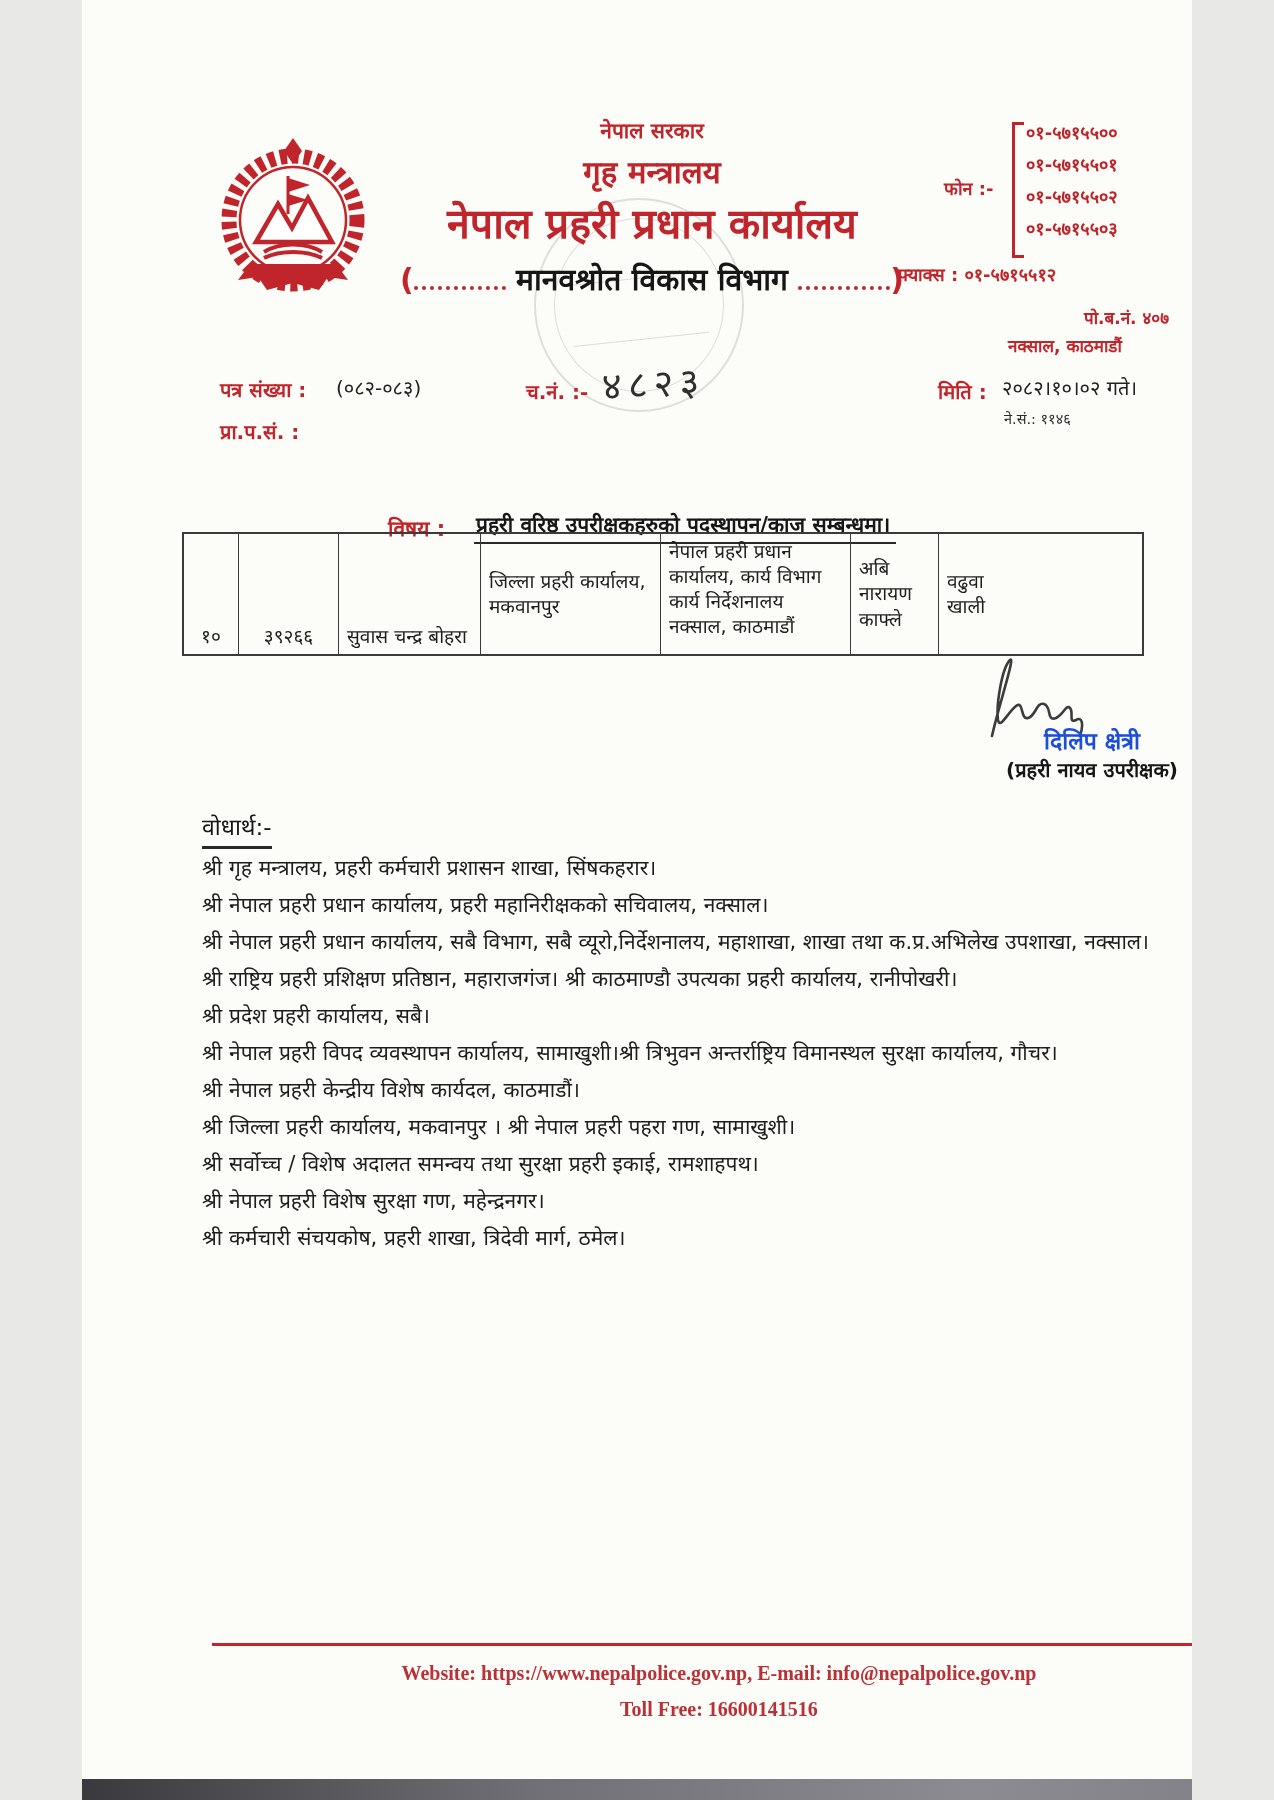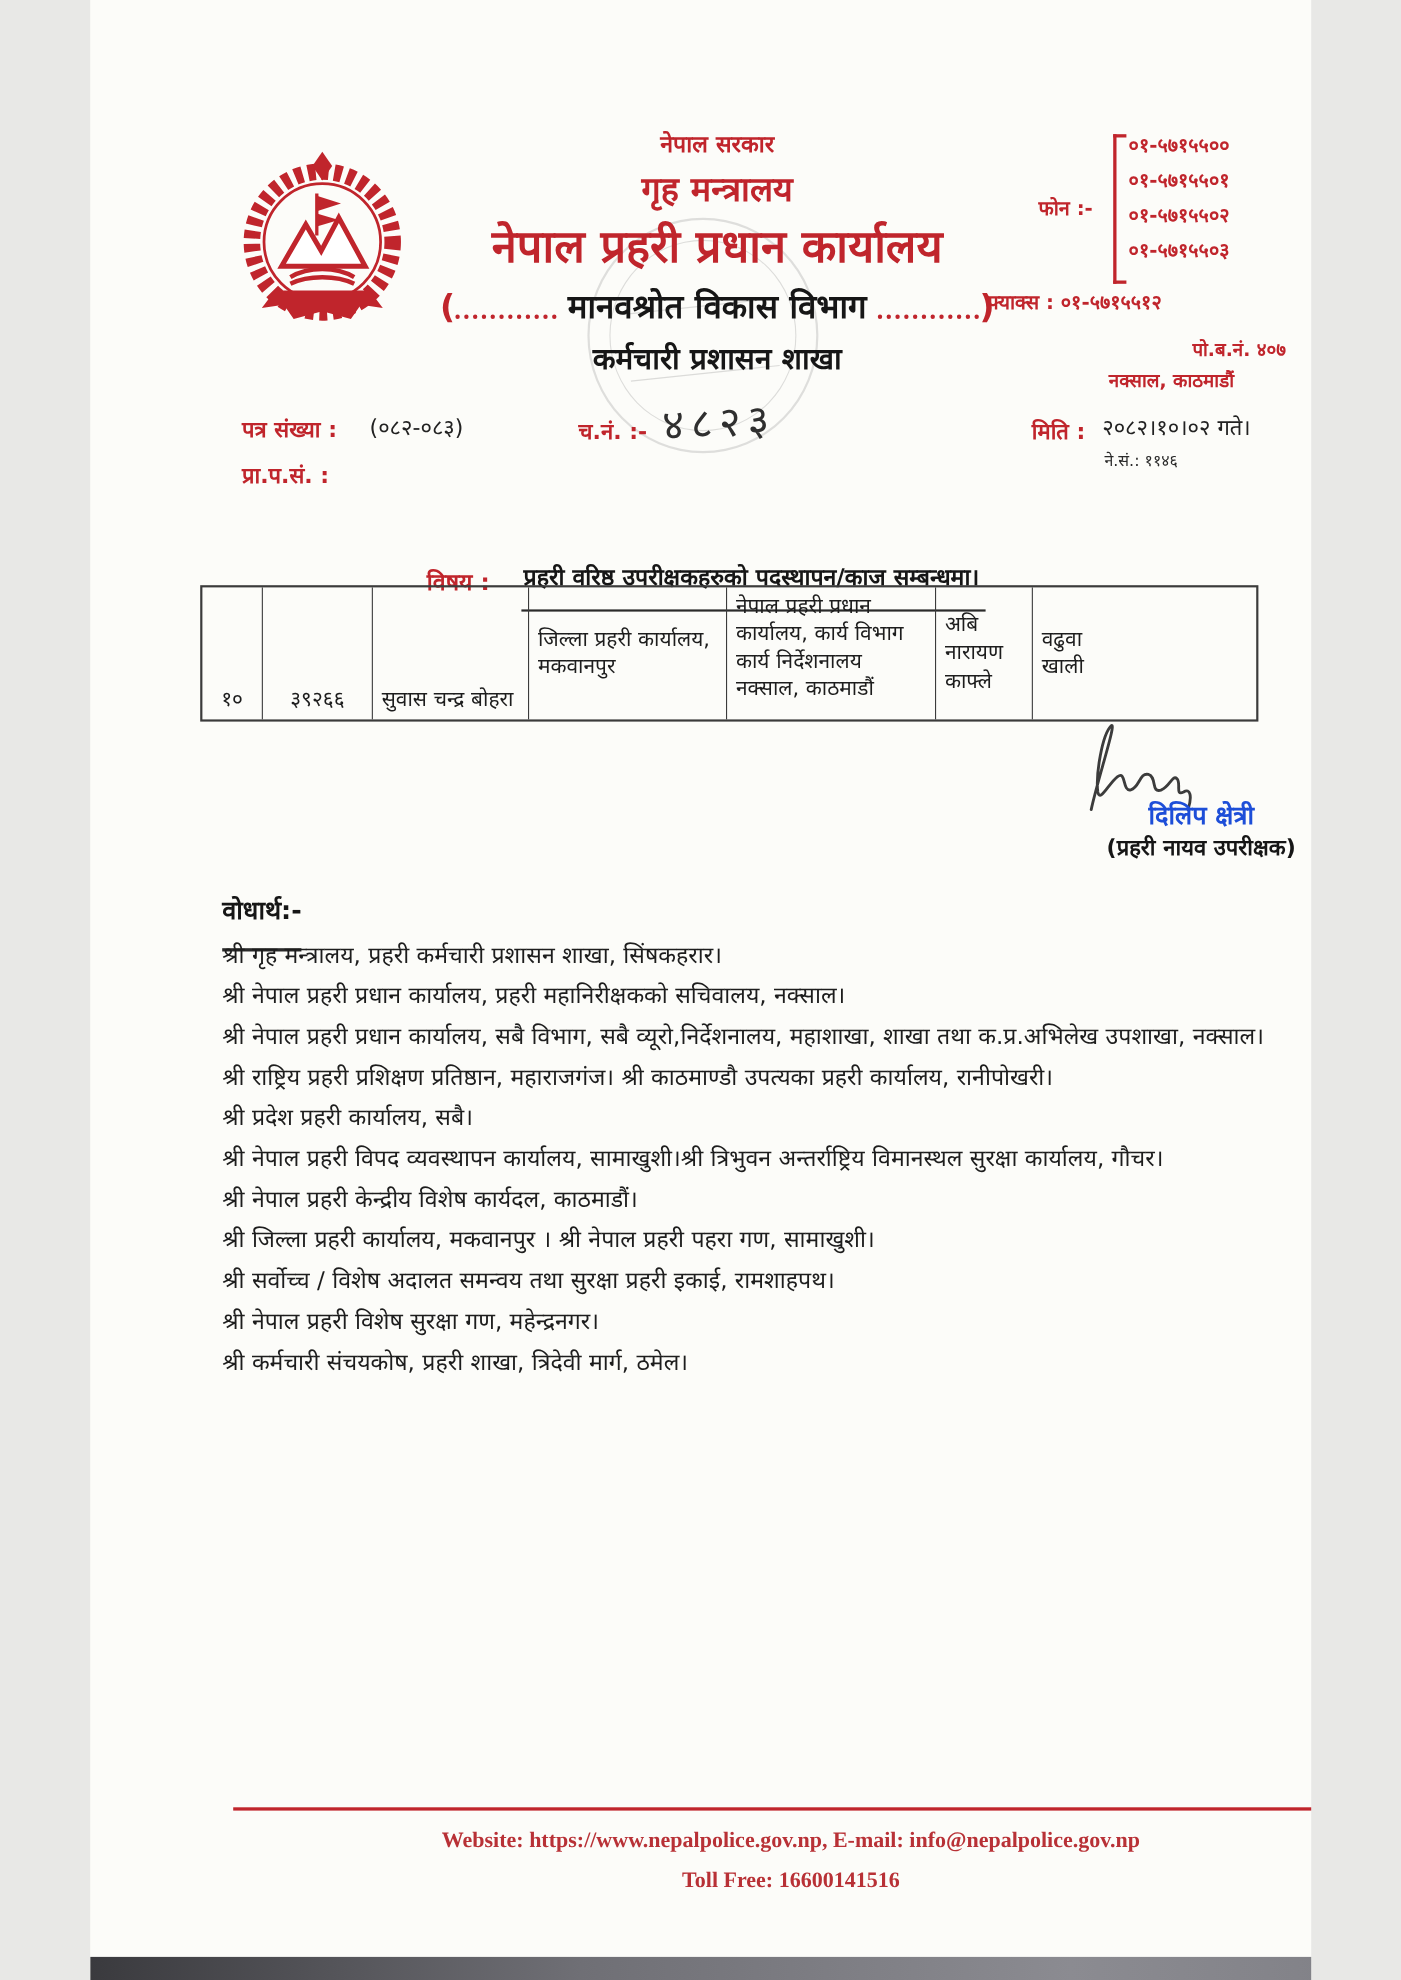"कर्मचारी प्रशासन शाखा" div.abs { html: <div>कर्मचारी प्रशासन शाखा</div> -> none }
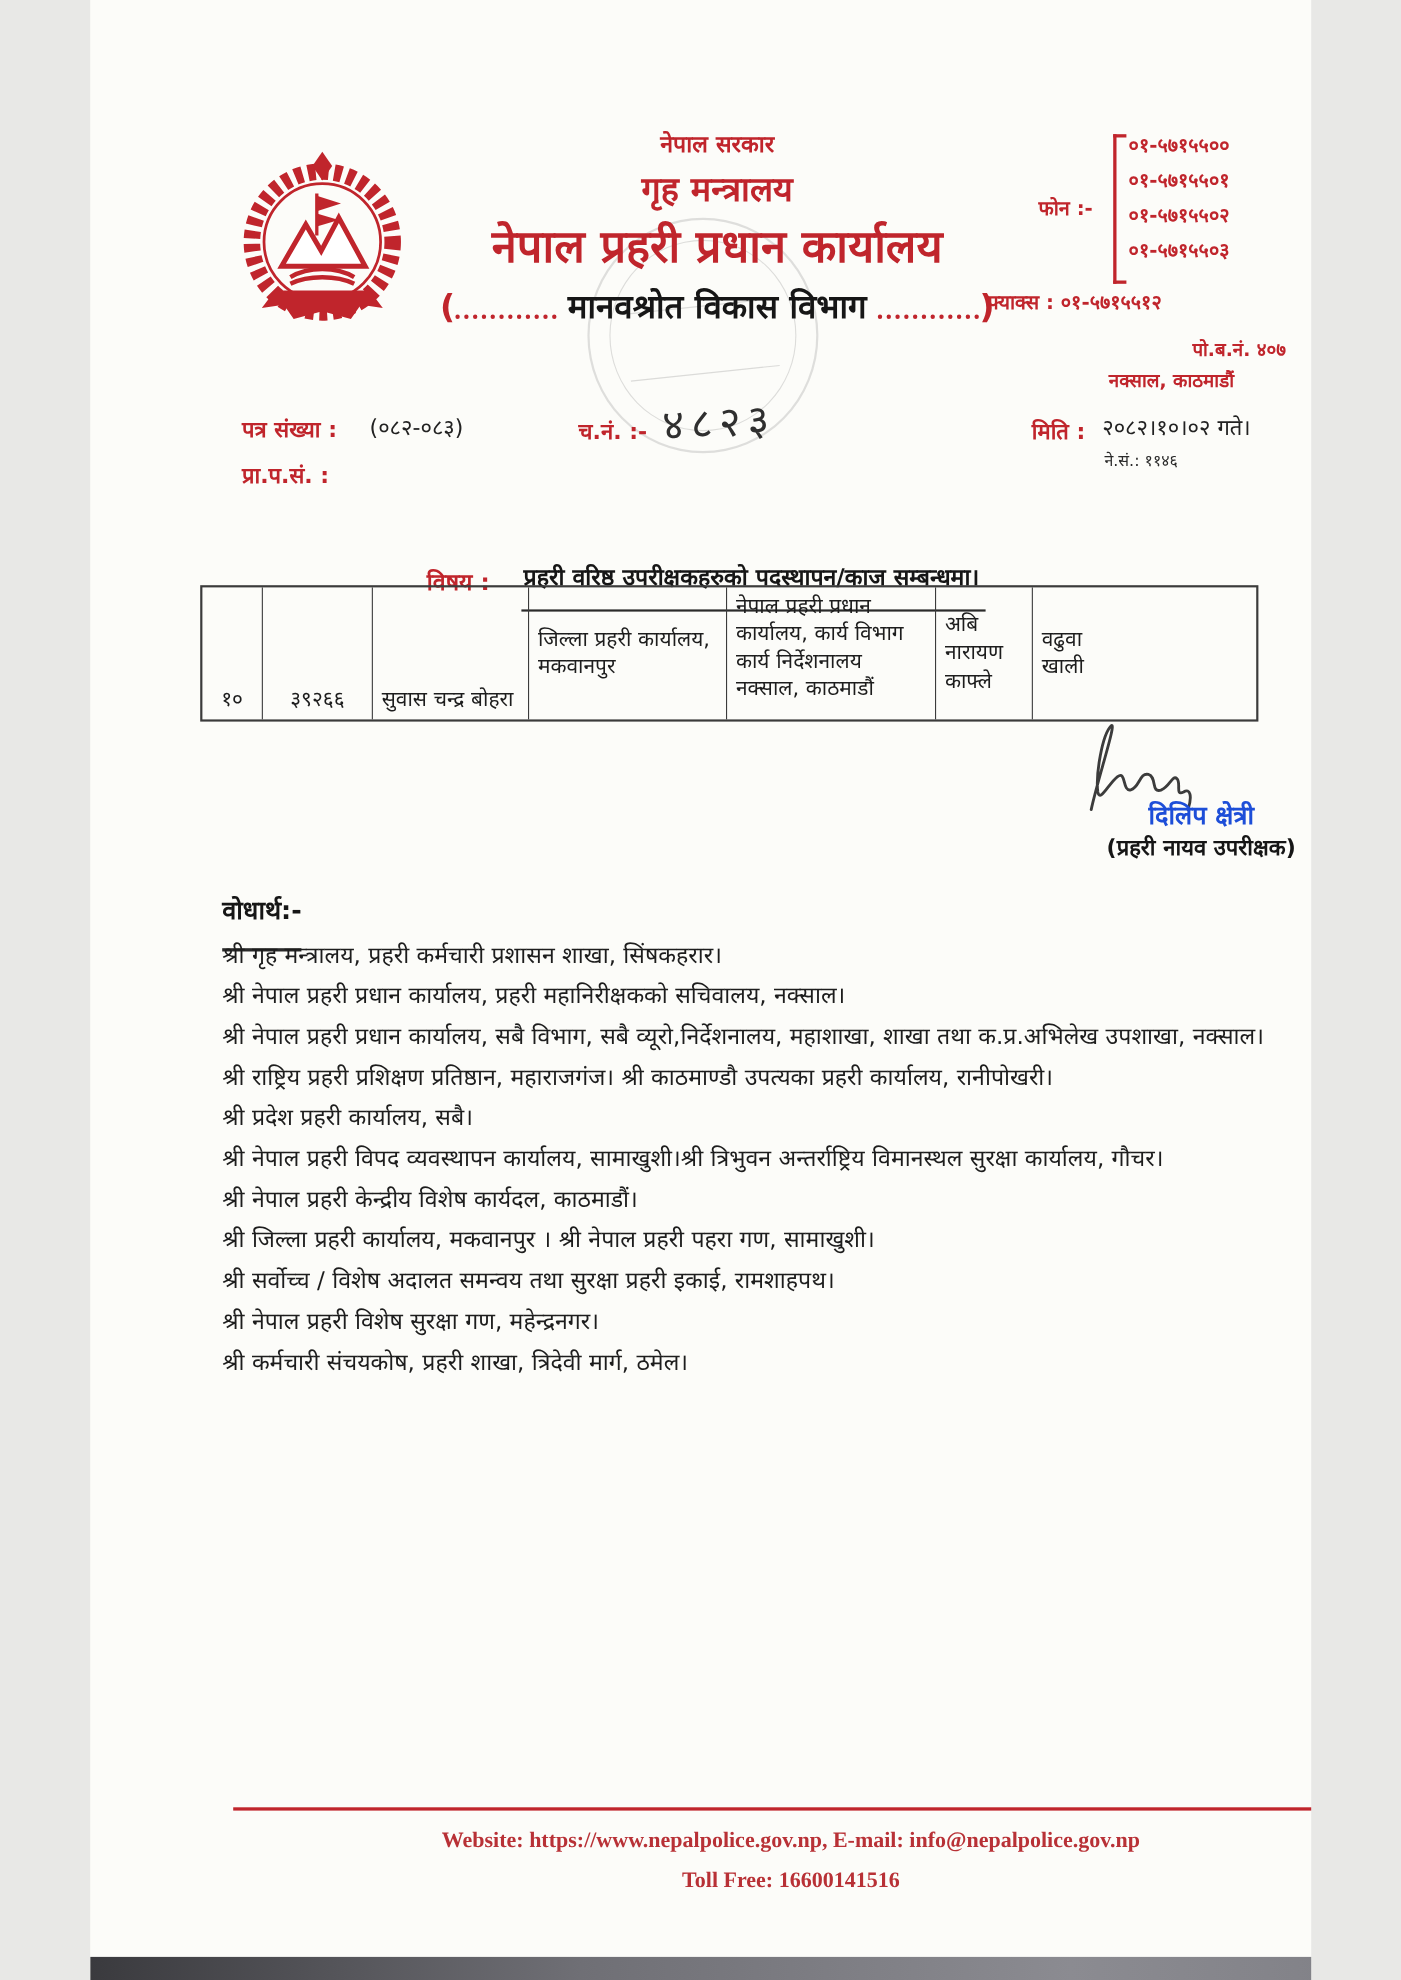"प्रहरी वरिष्ठ उपरीक्षकहरुको पदस्थापन/काज" .subject-text { padding: 0 6px 16px 2px -> 0 6px 4px 2px }
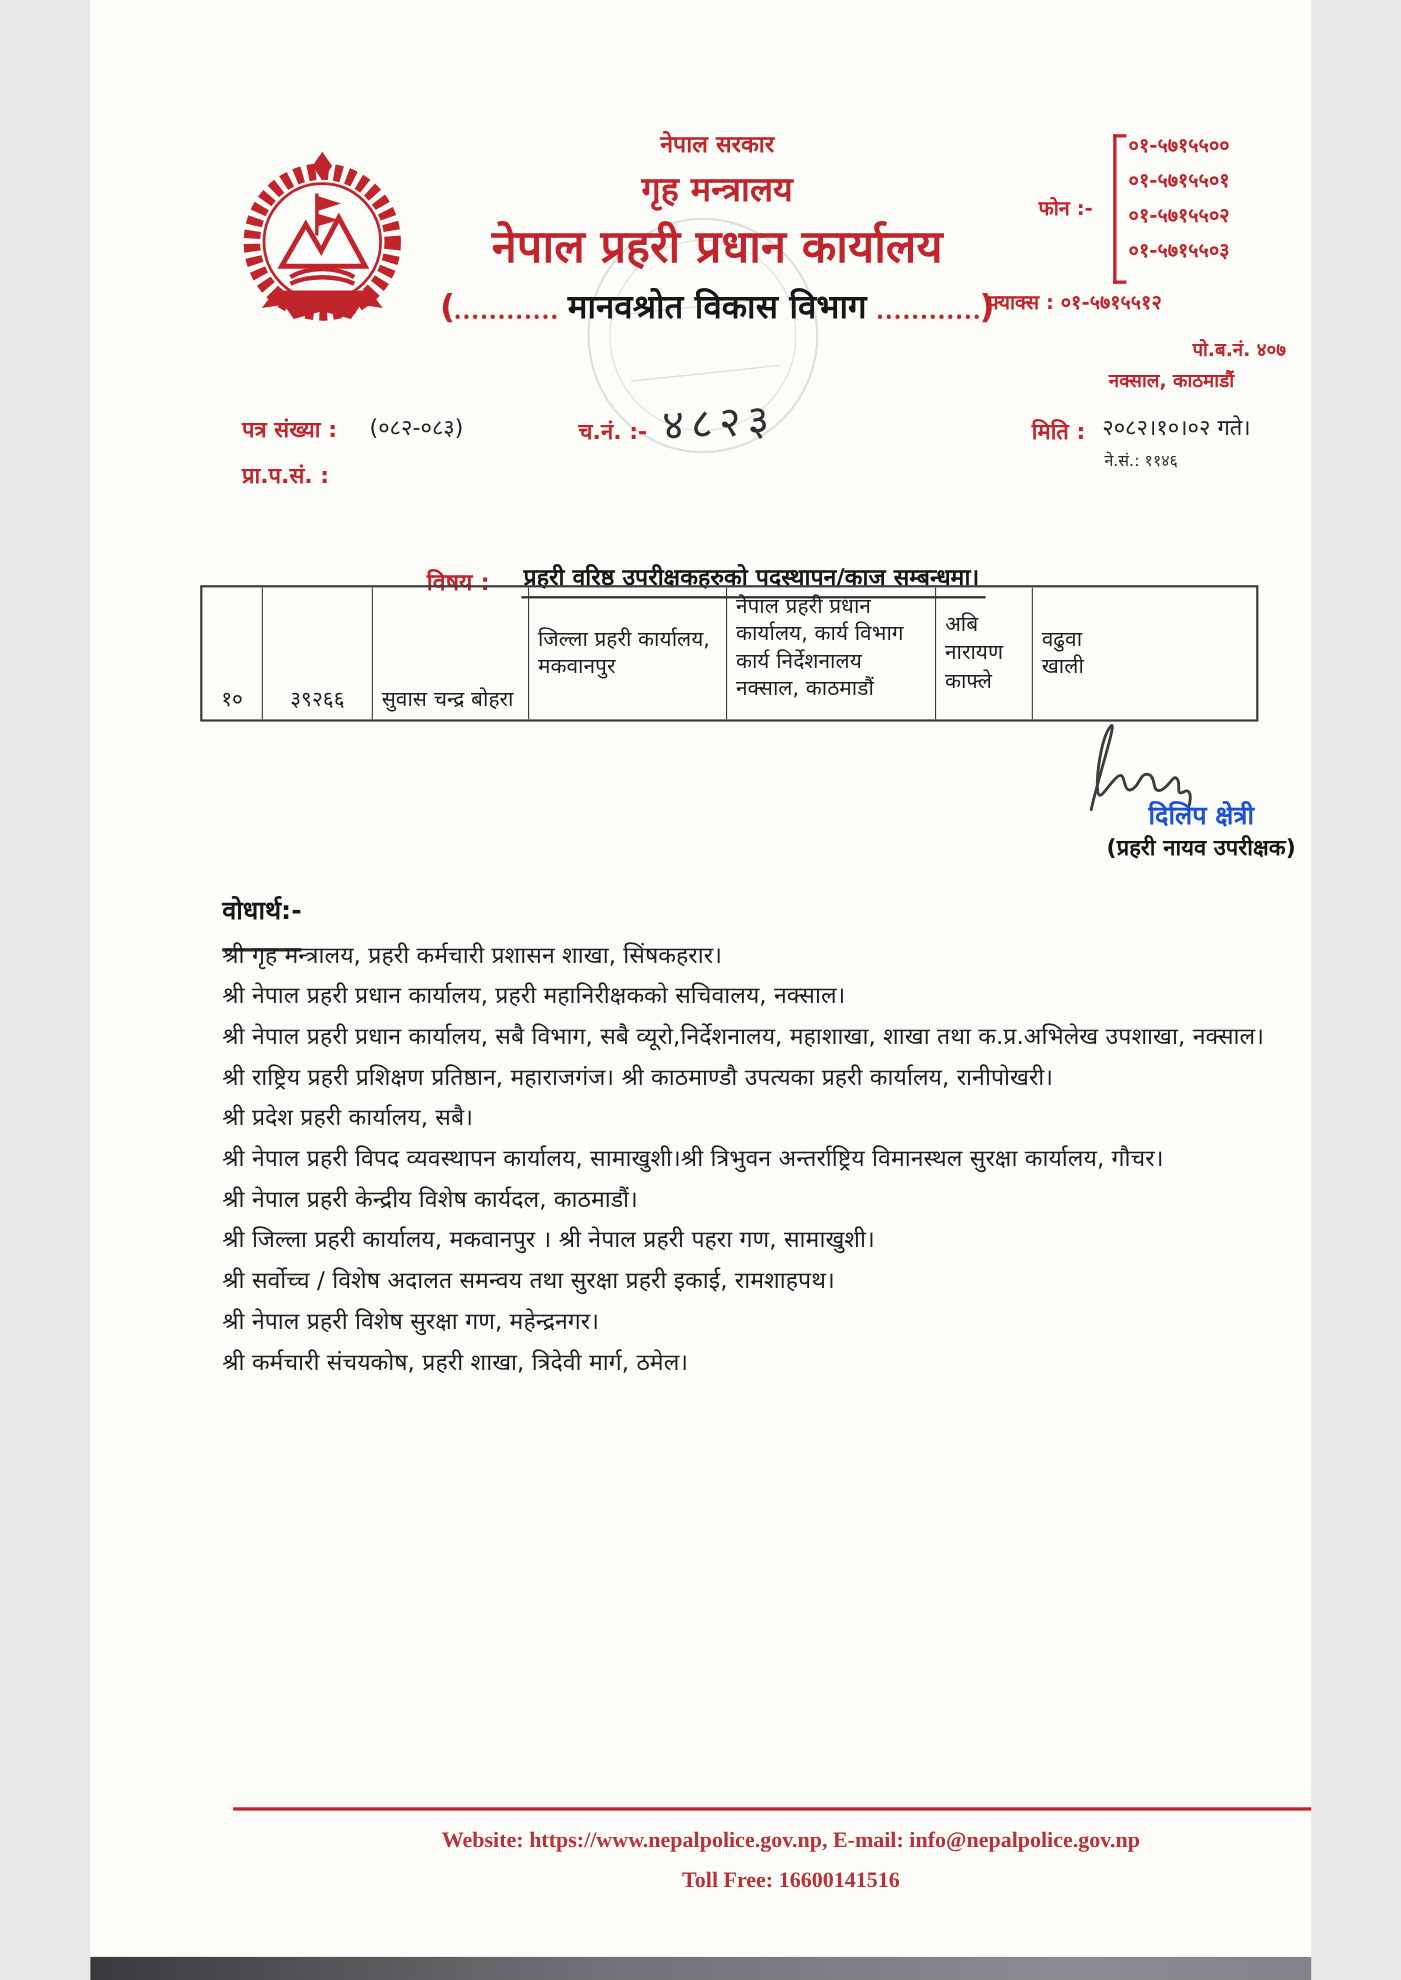"वोधार्थ:-" .cc-head { font-weight: bold -> normal; padding-bottom: 20px -> 4px }
